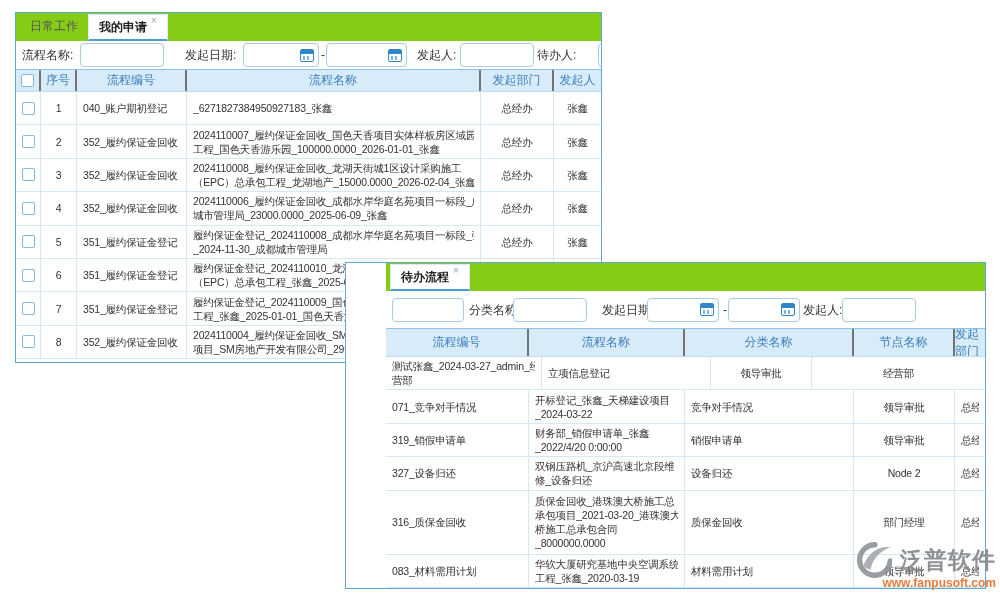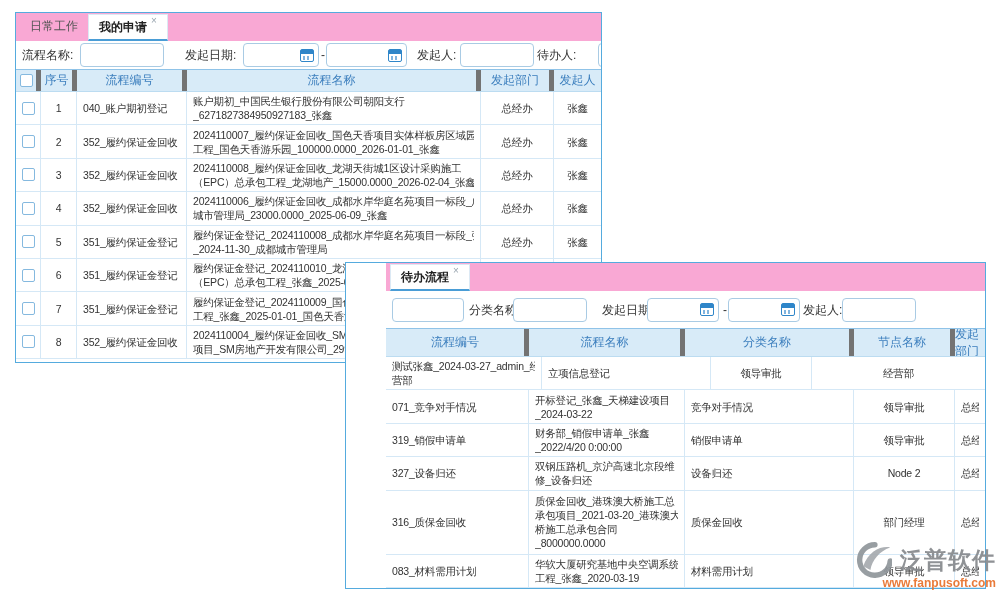"日常工作" .tabstrip { background: #f9a8d4 -> #84cc16 }
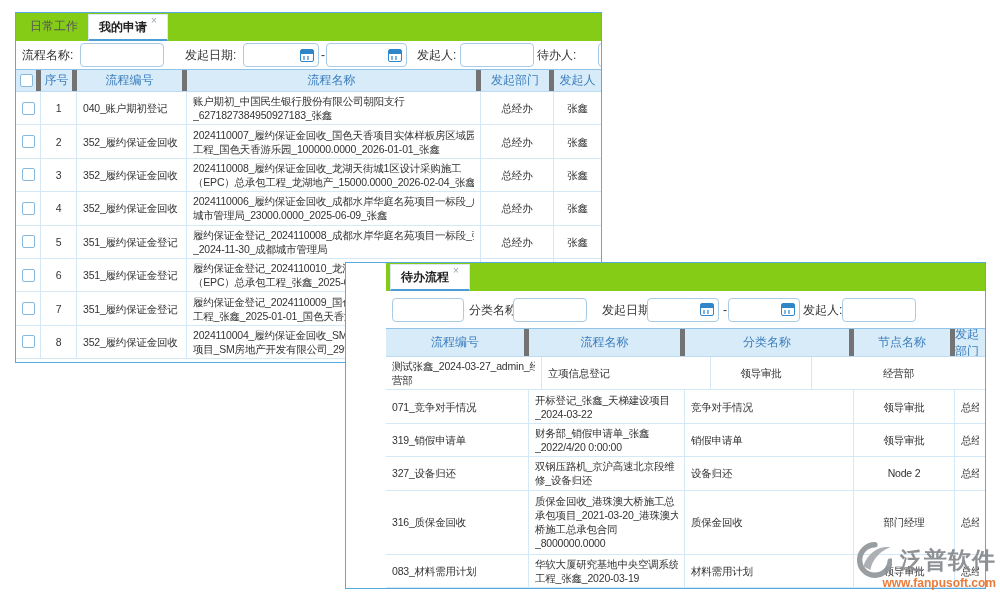"序号" .th { border-right: 5px solid #737373 -> 2px solid #737373 }
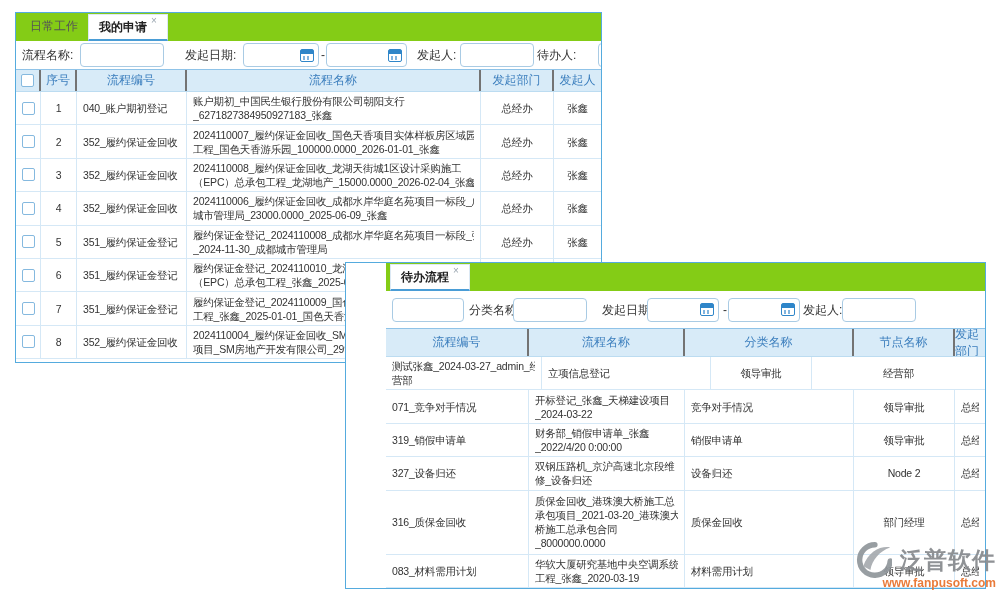"账户期初_中国民生银行股份有限公司朝阳支行" div.line { html: <div>账户期初_中国民生银行股份有限公司朝阳支行</div> -> none }
